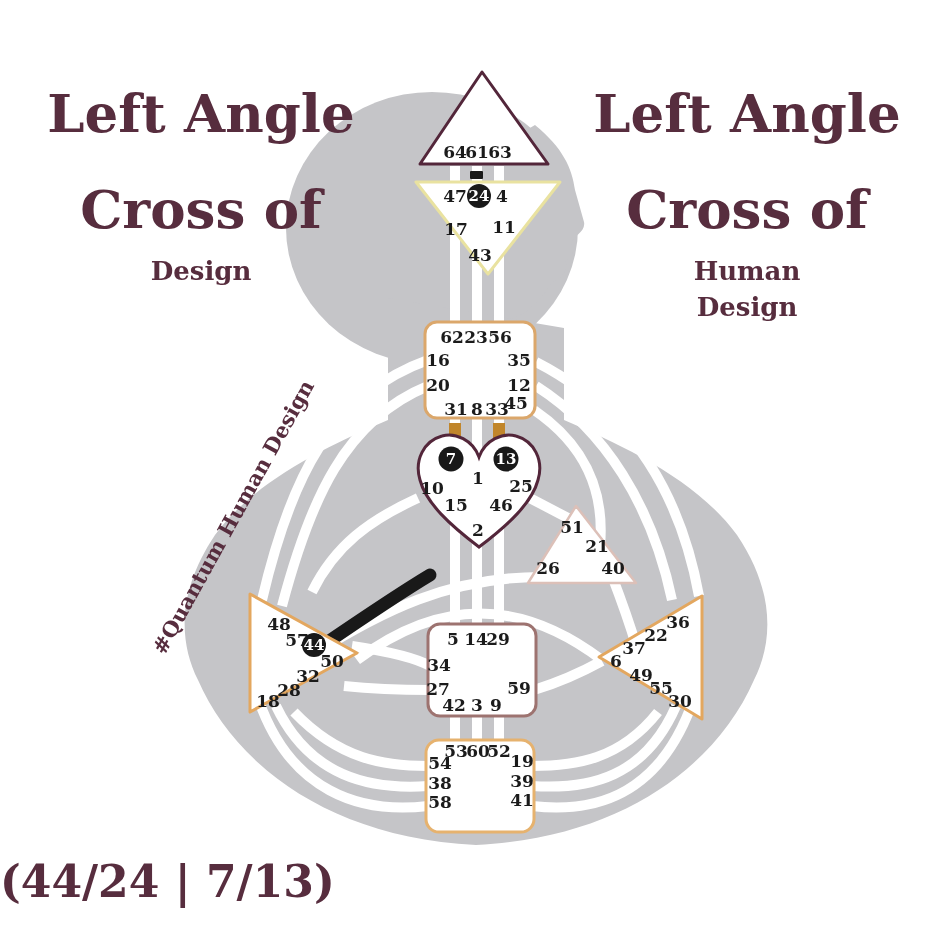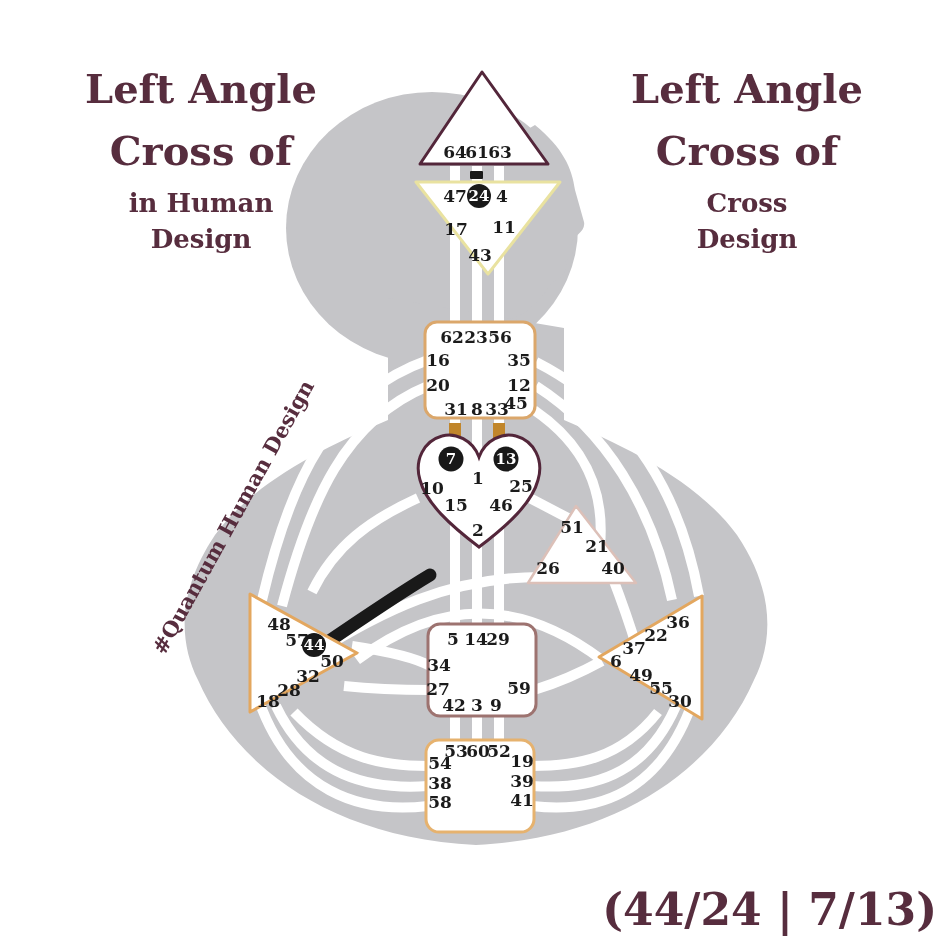"Left Angle" .title-line { font-size: 40px -> 53px; margin-top: none -> 14px }
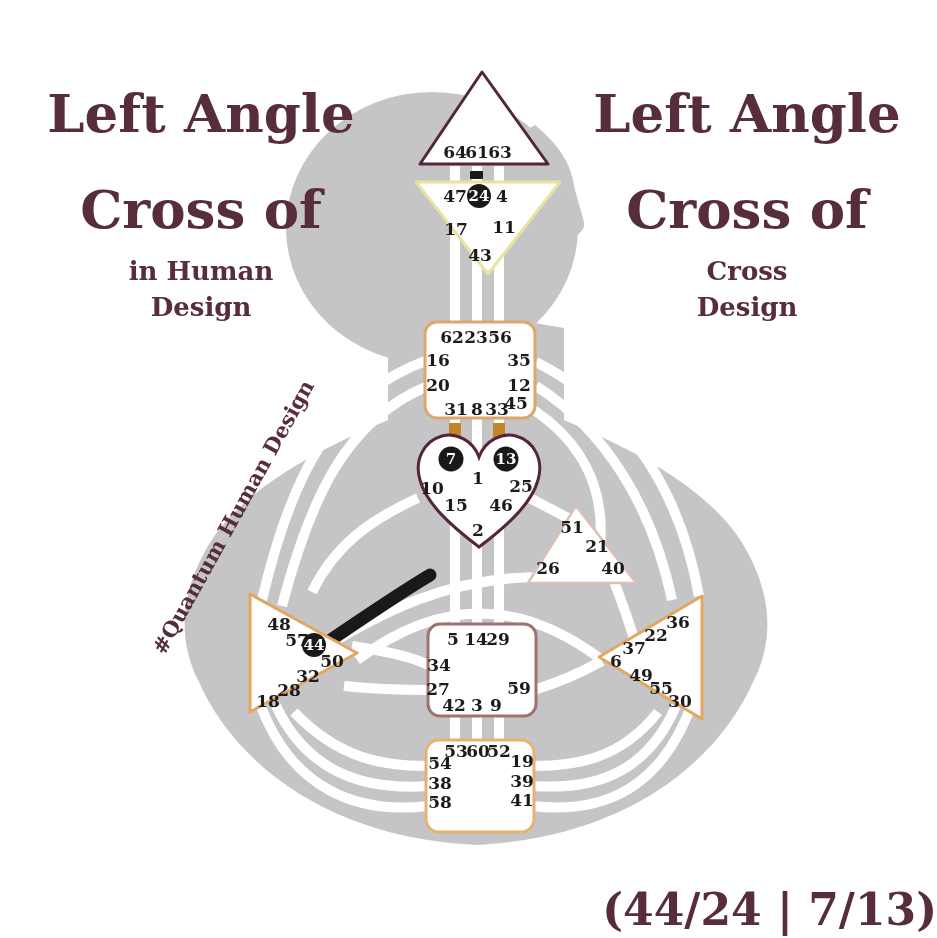"in Human" div.subtitle-line { html: <div>in Human</div> -> none }
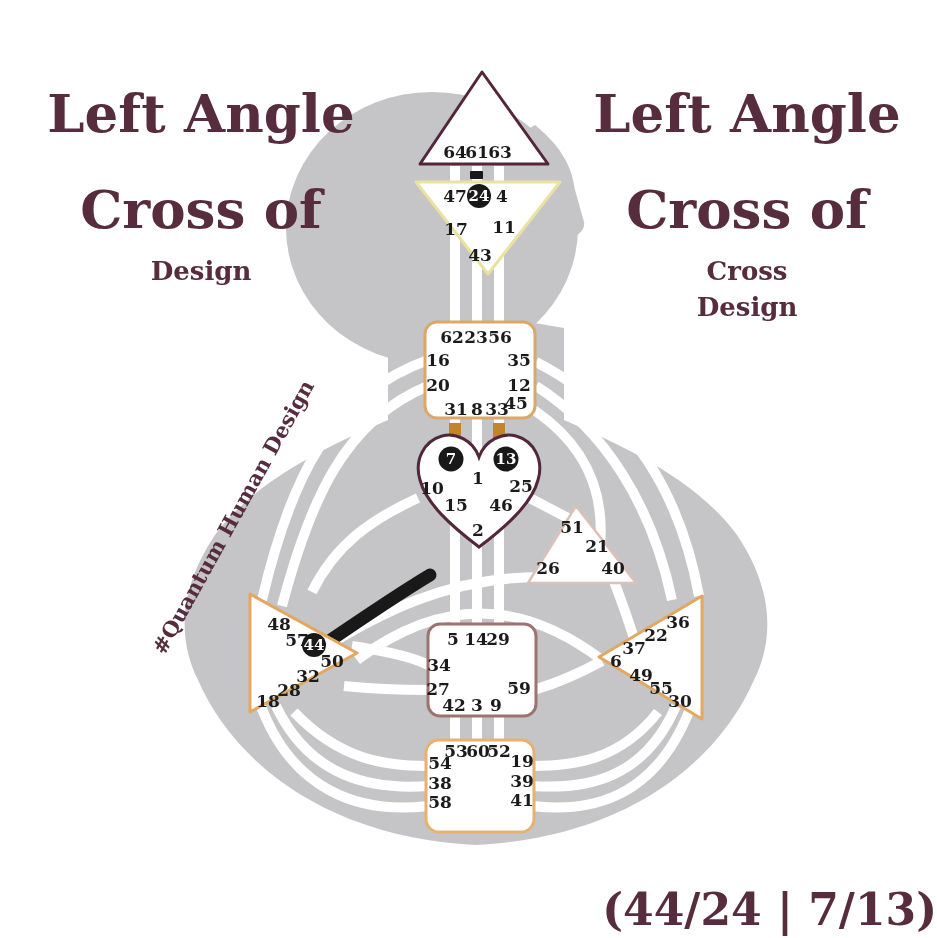"Cross" div.subtitle-line { text: Cross -> Human }
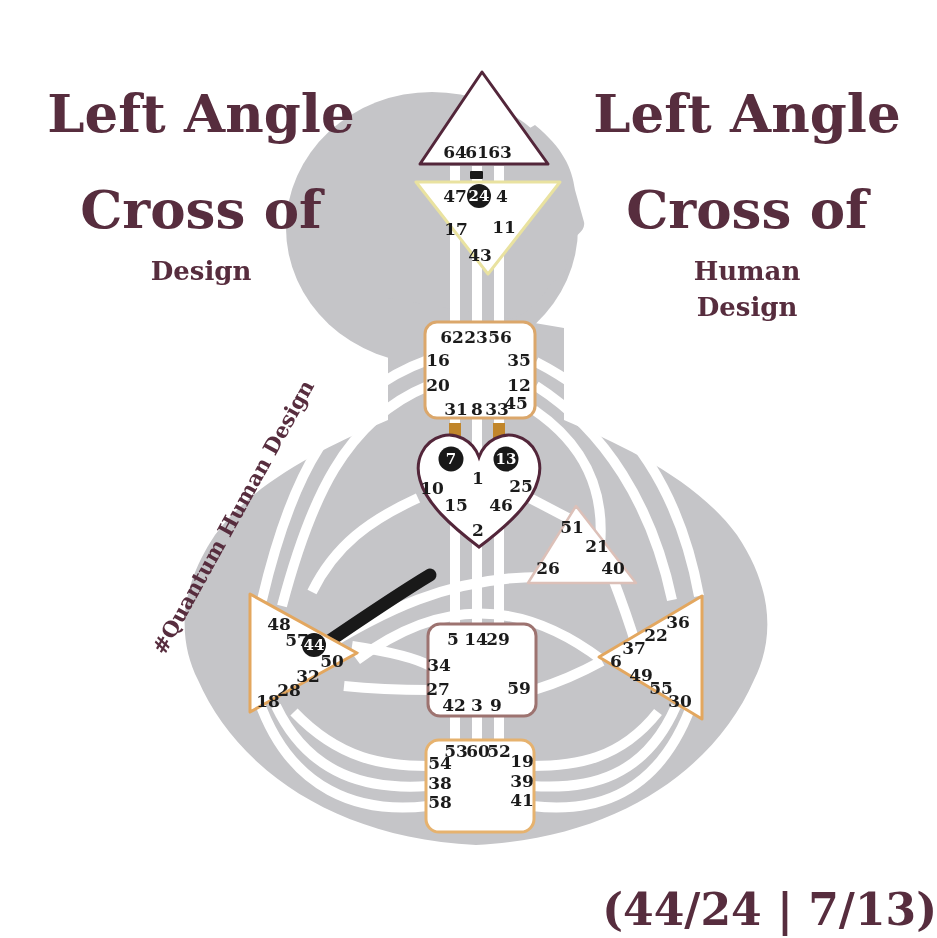"(44/24 | 7/13)" .footer { text-align: right -> left; top: 884px -> 856px }
